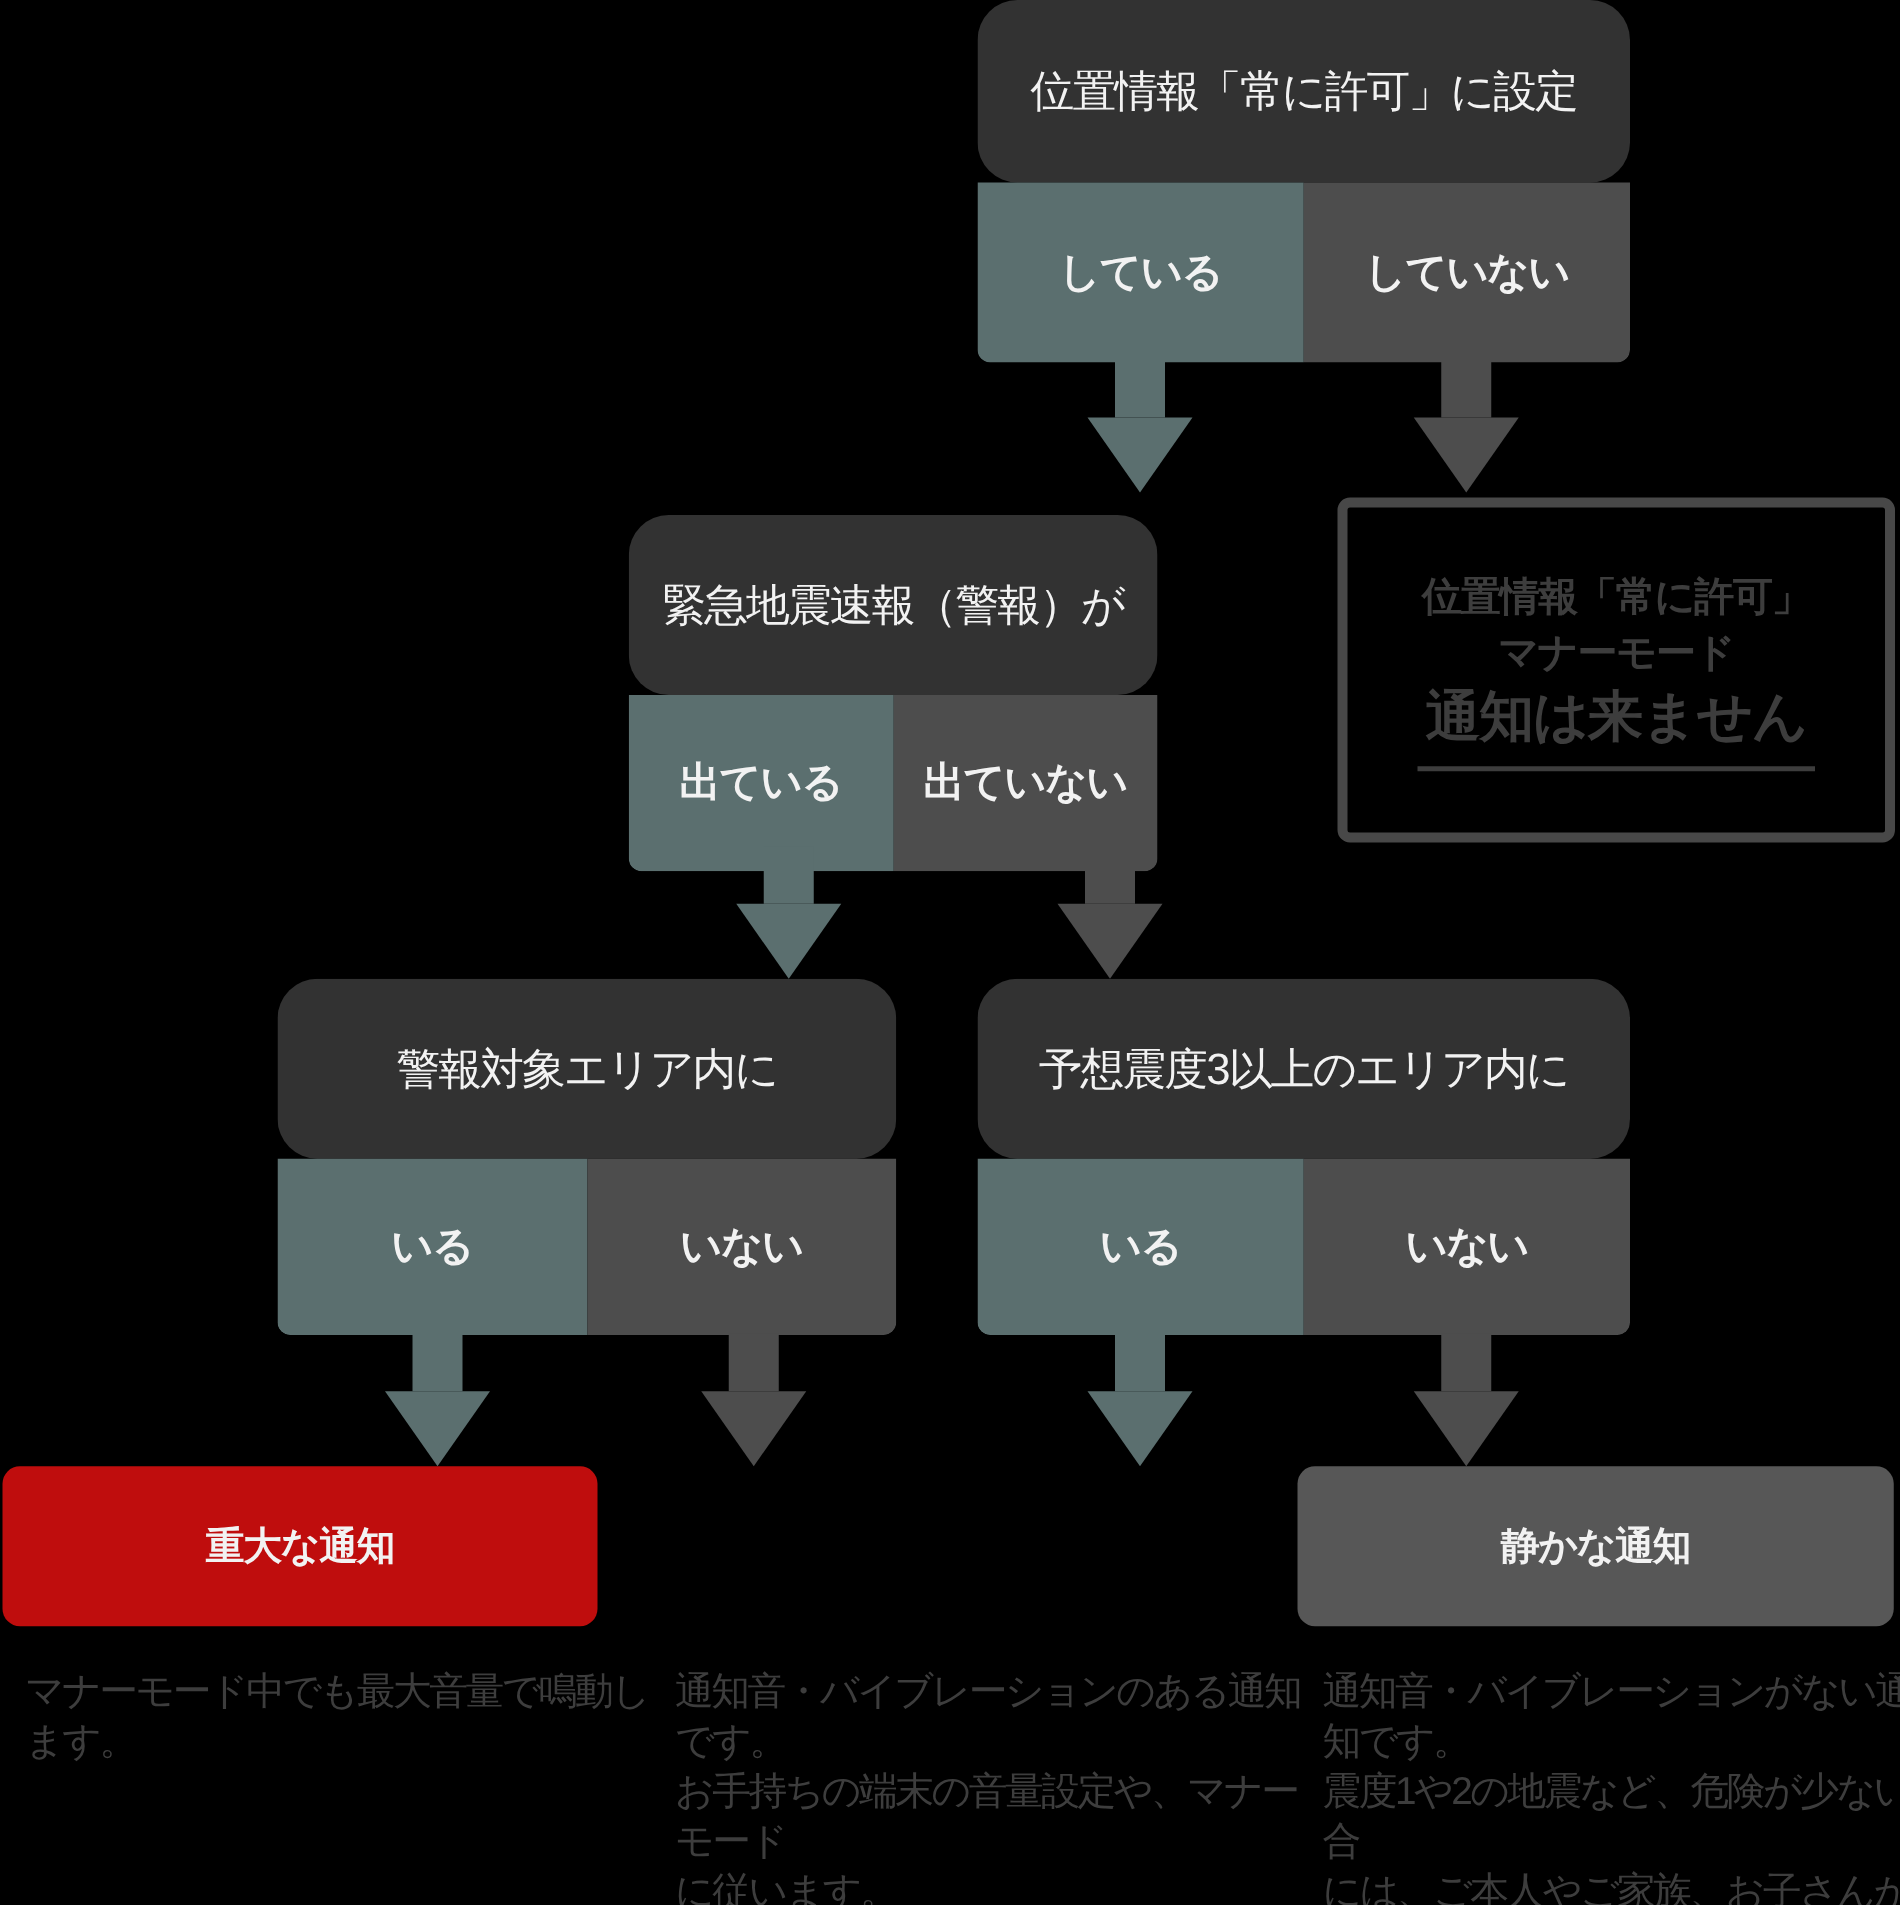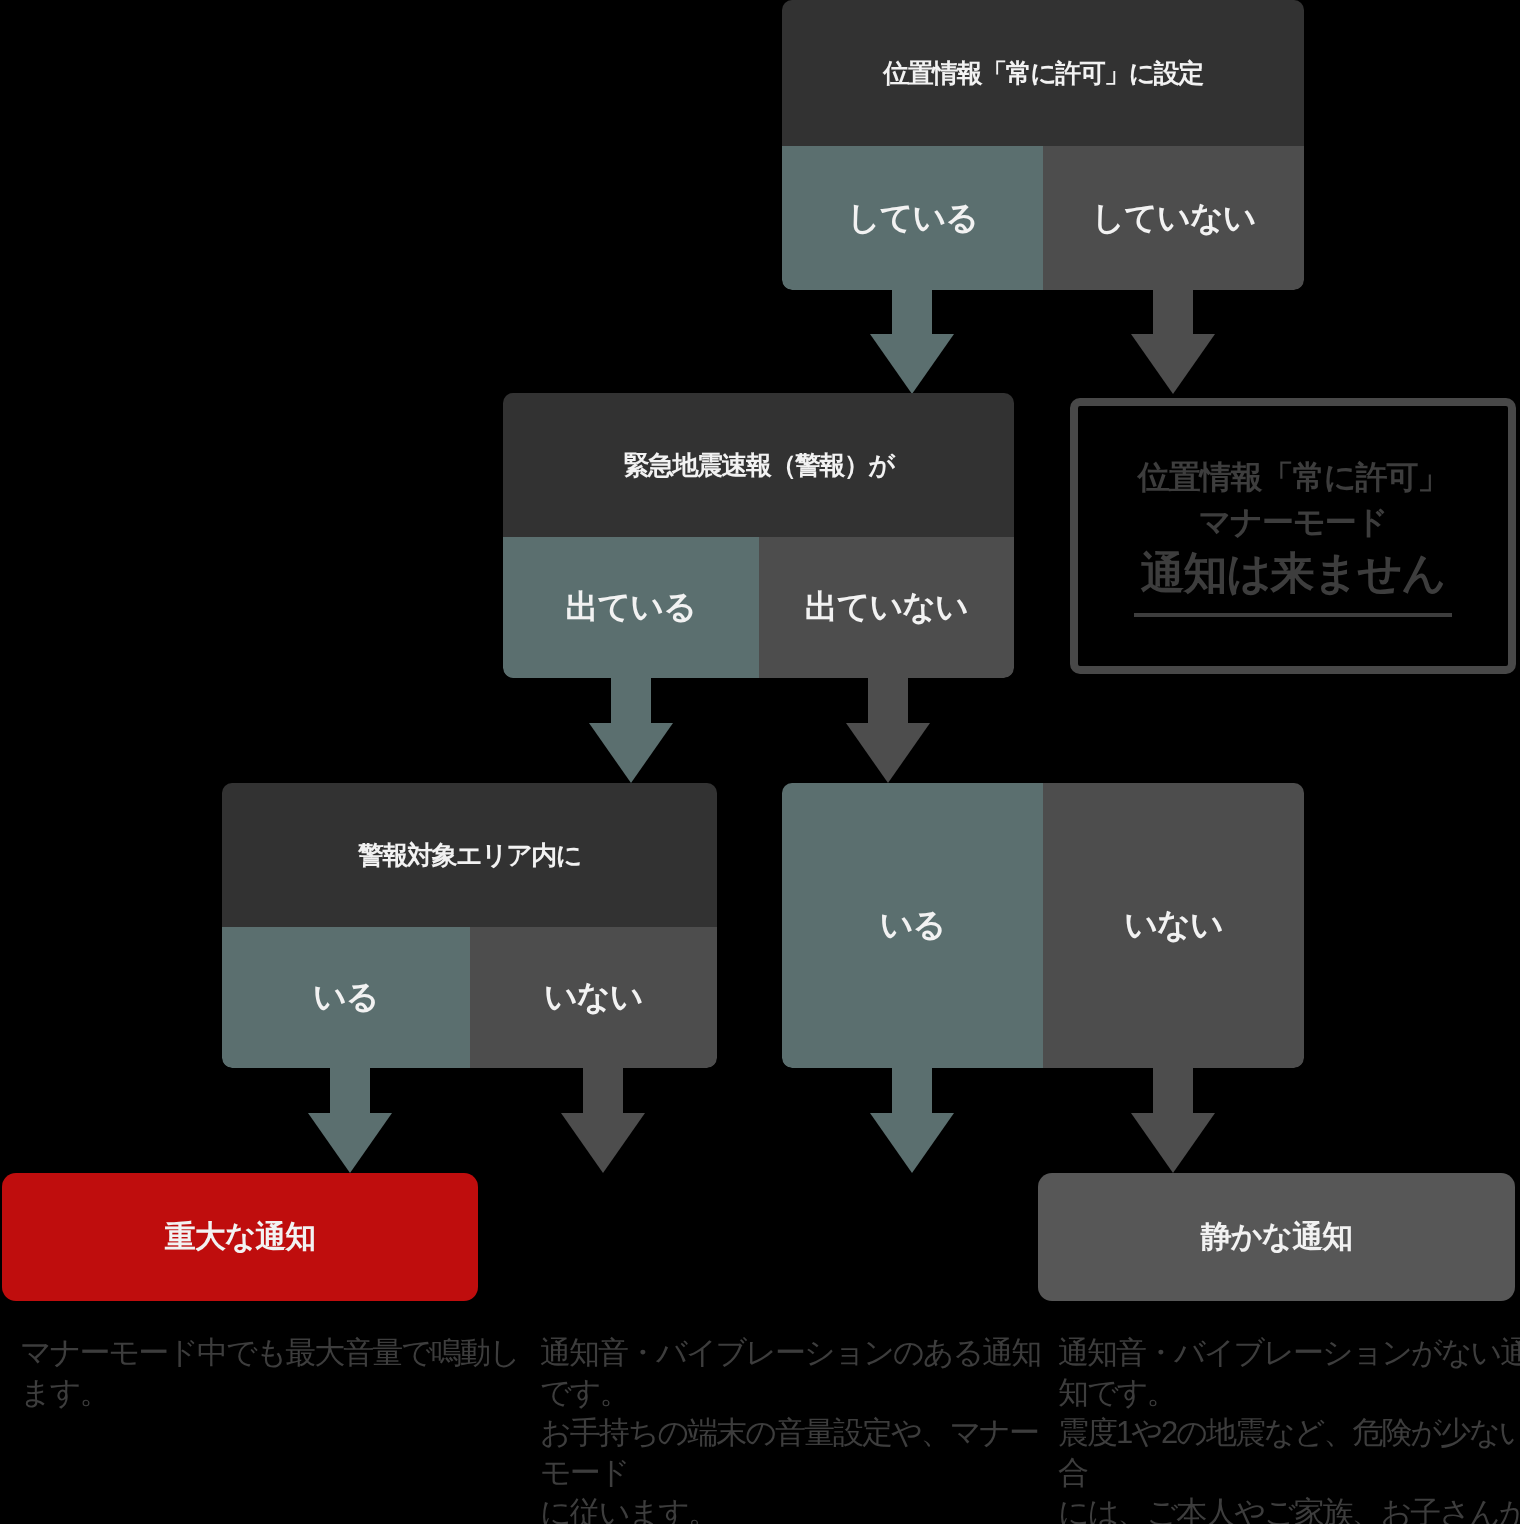"位置情報「常に許可」に設定" .dbox-title { border-radius: none -> 32px; font-size: 26px -> 35px; font-weight: 700 -> 400 }
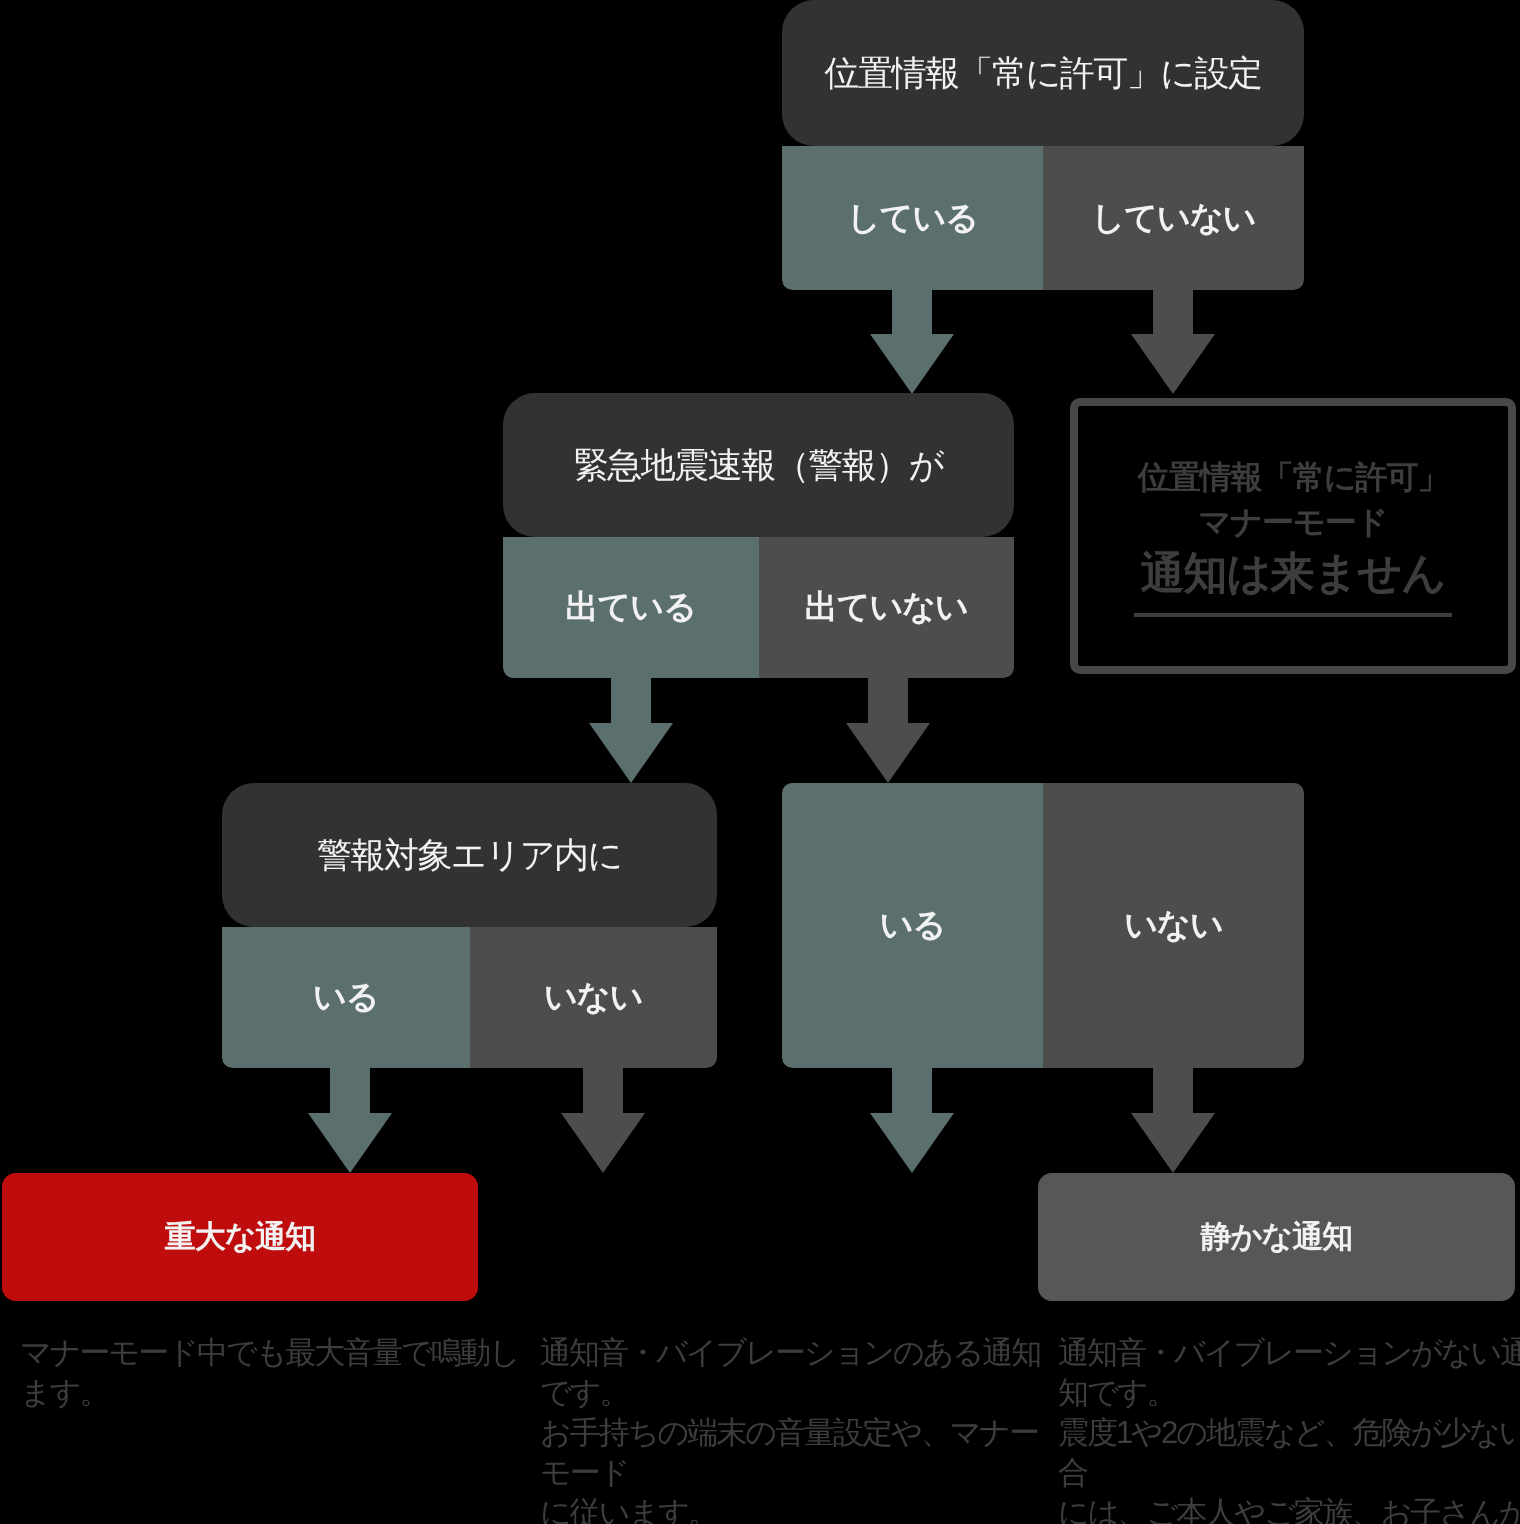"緊急地震速報（警報）が" div.dbox { top: 393px -> 412px; width: 511px -> 423px }
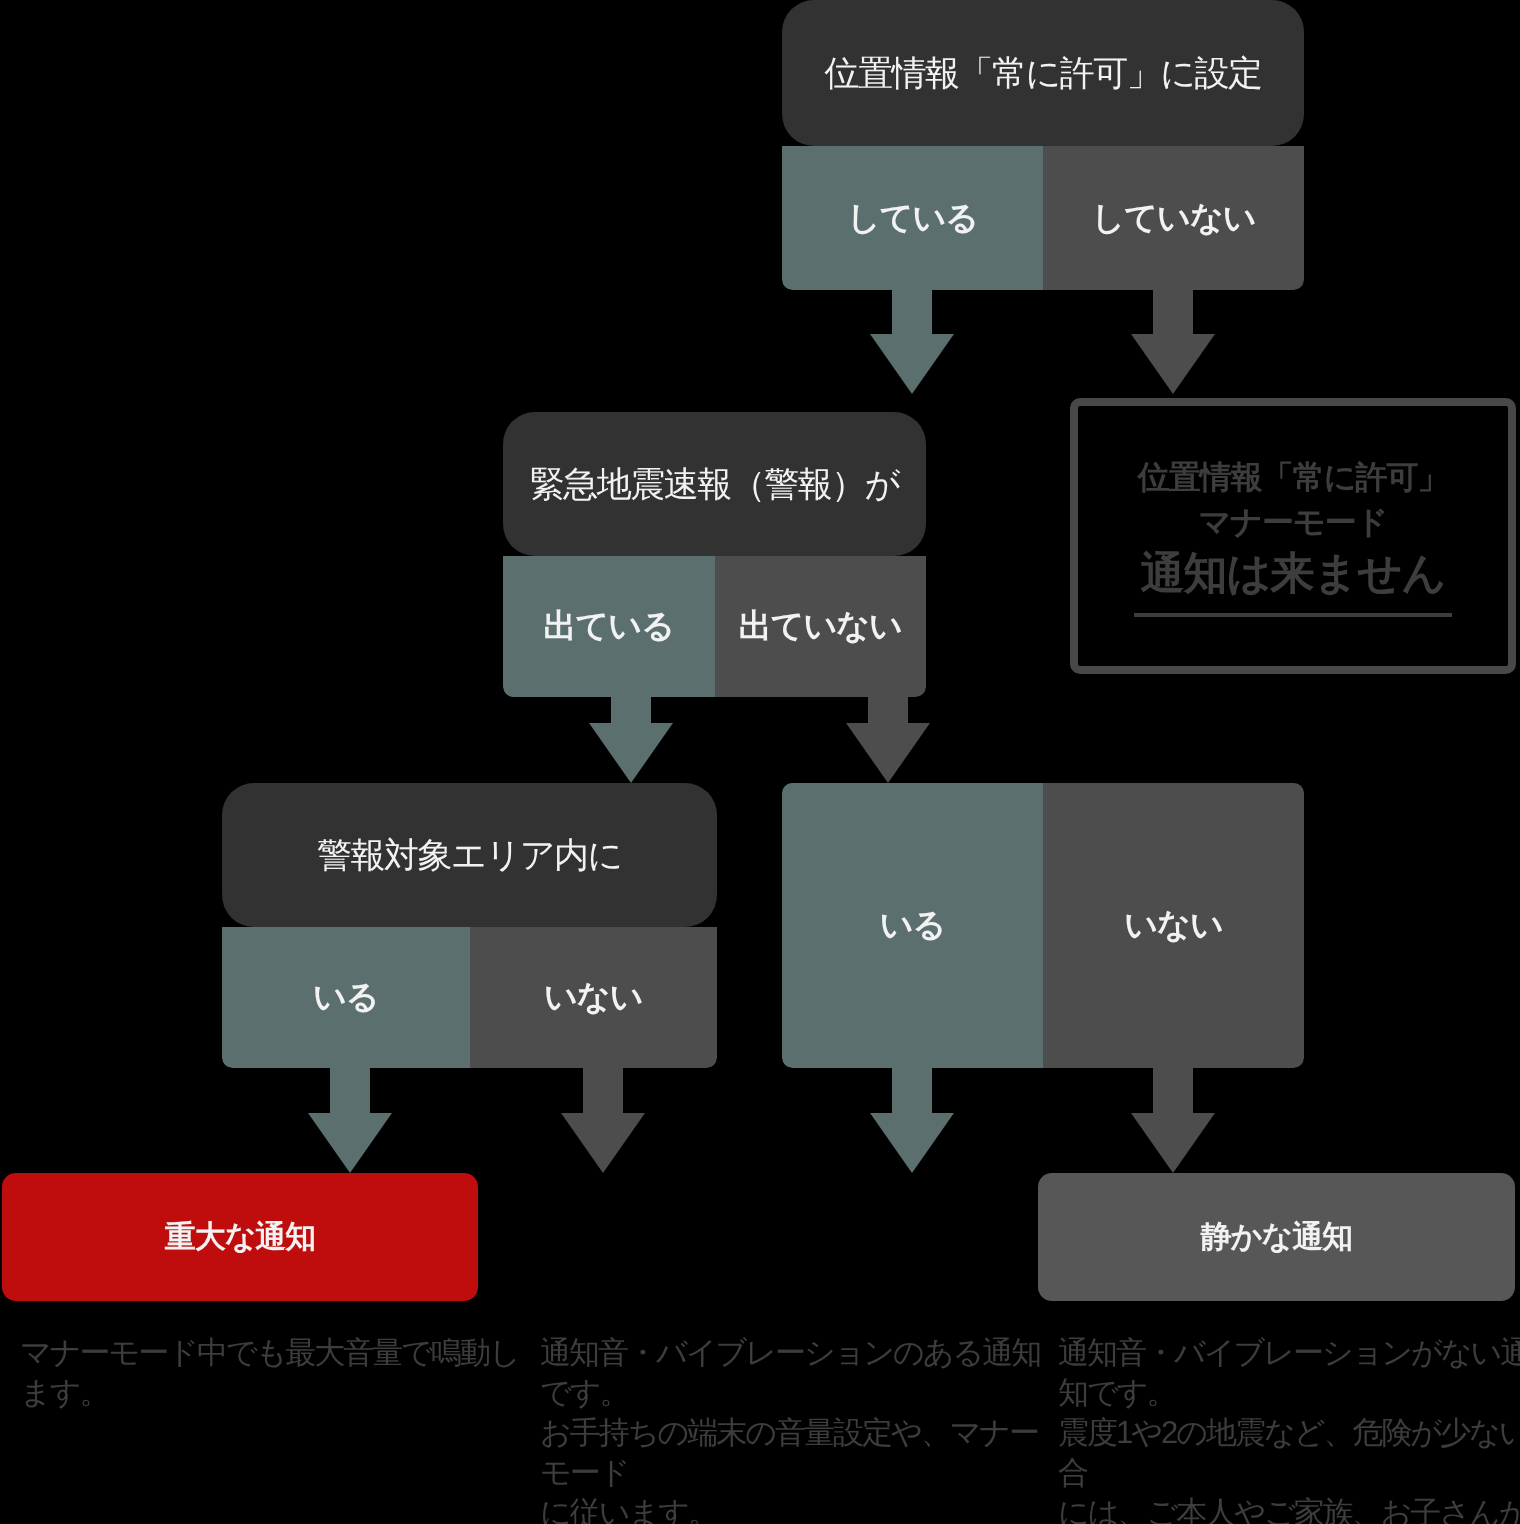"予想震度3以上のエリア内に" div.dbox-title { html: none -> <div>予想震度3以上のエリア内に</div> }
